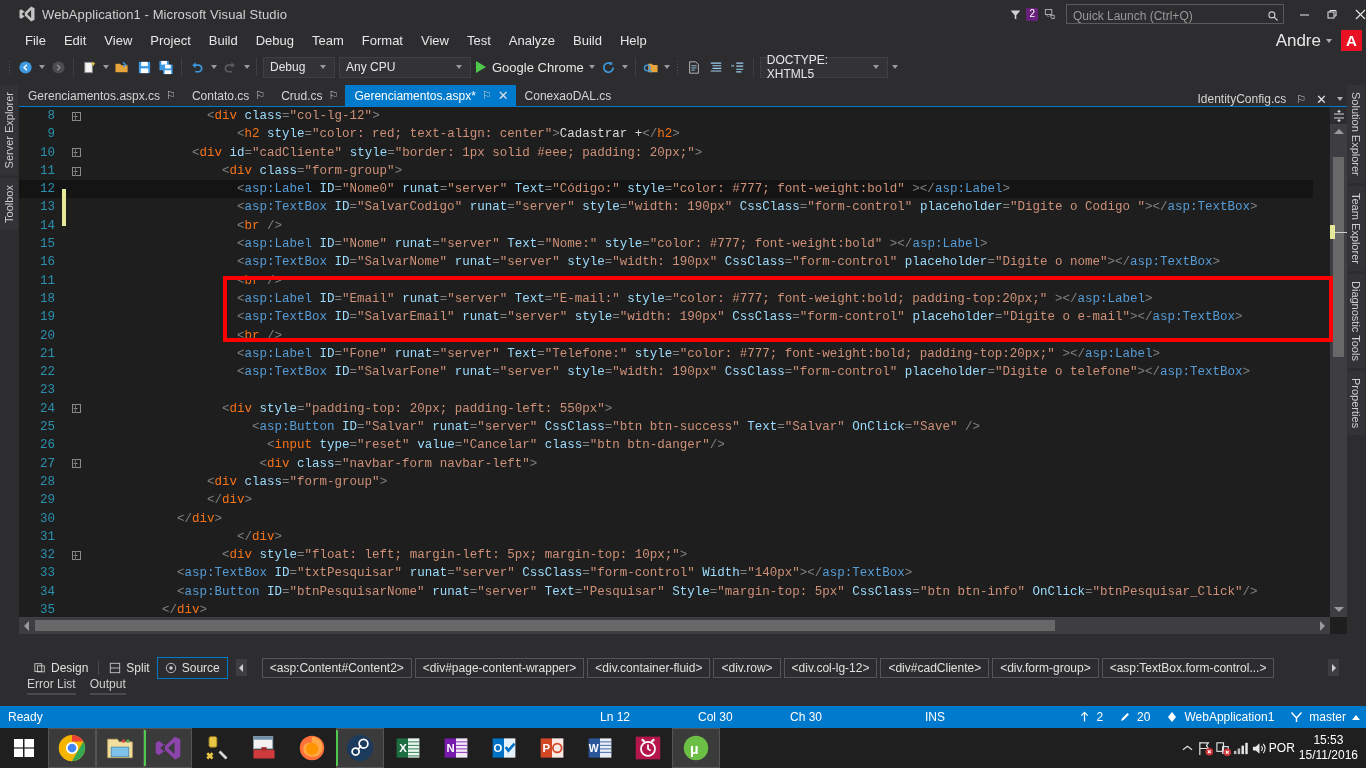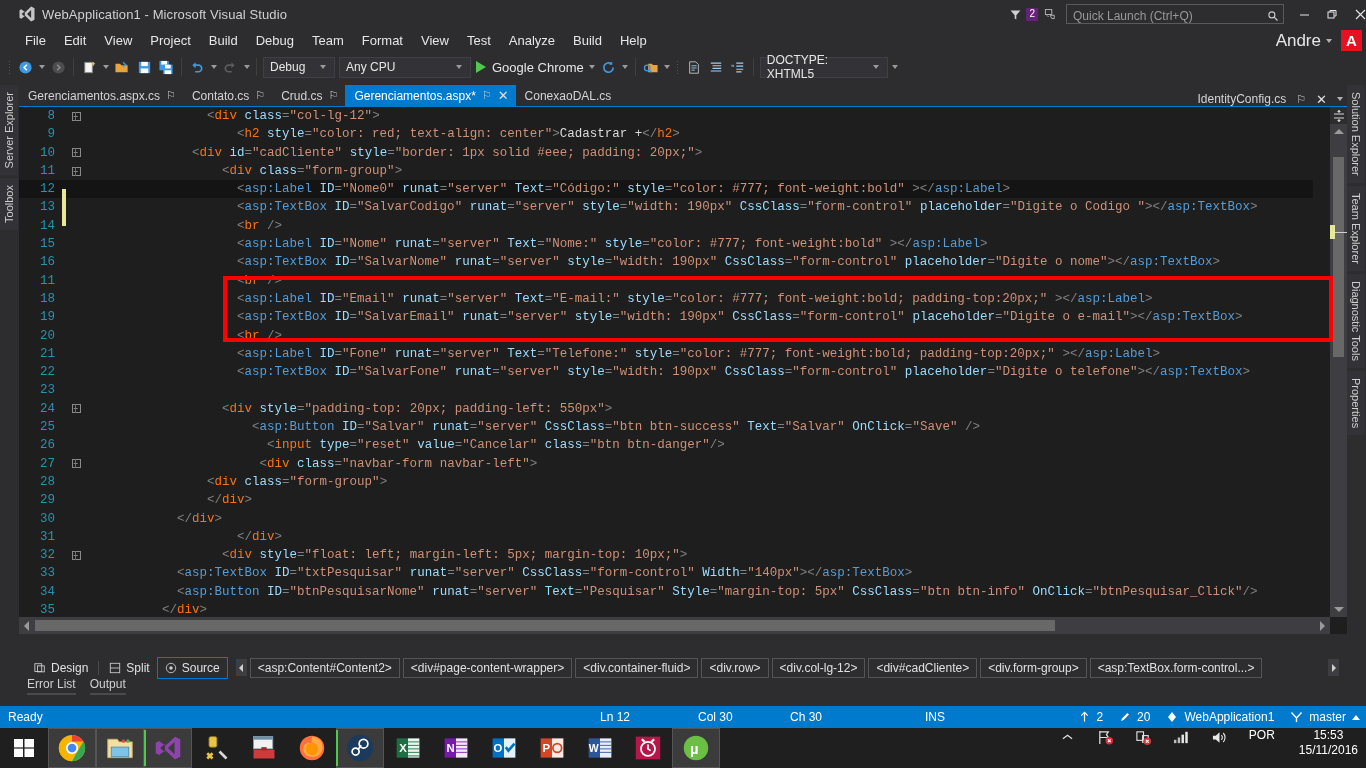"<asp:Content#Content2>" .bcrumbs { margin-left: 3px -> 15px }
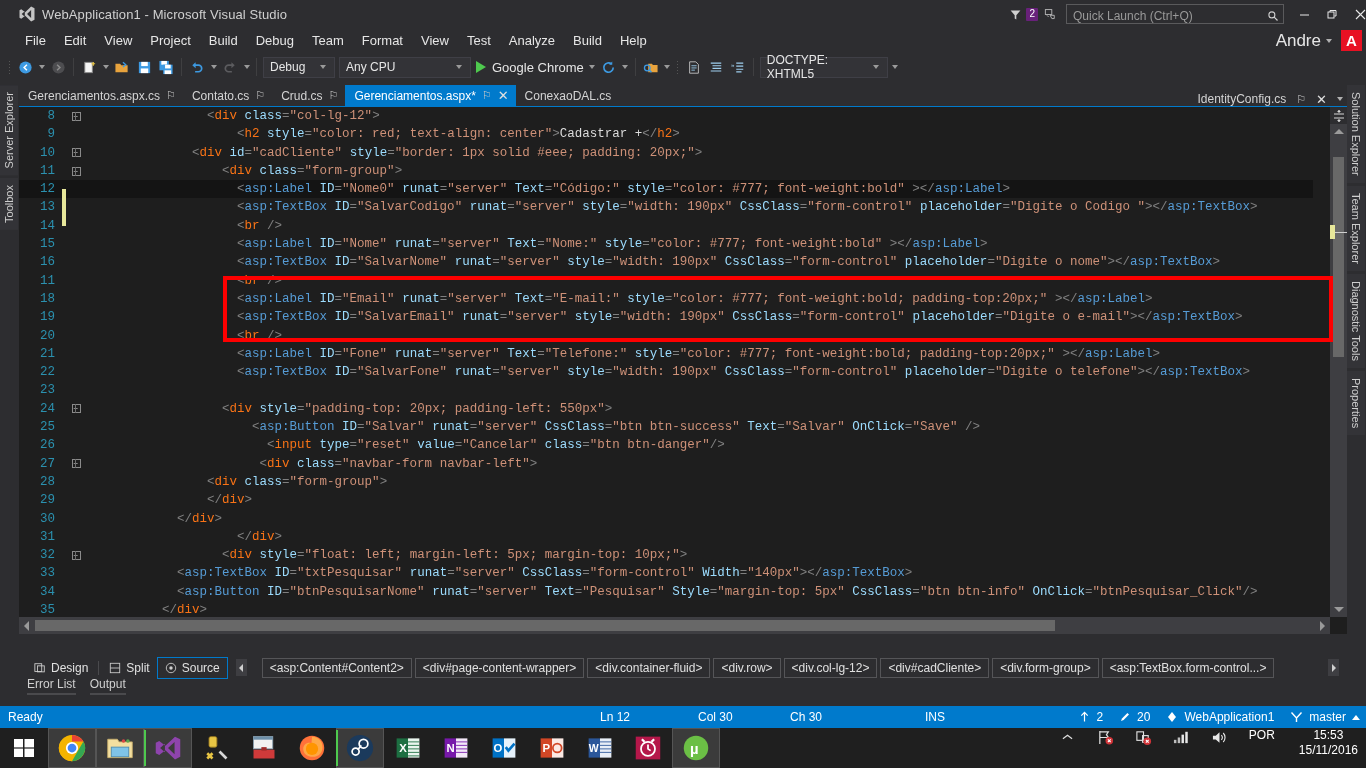"POR" .tray { align-items: none -> center; gap: 20px -> 0 }
